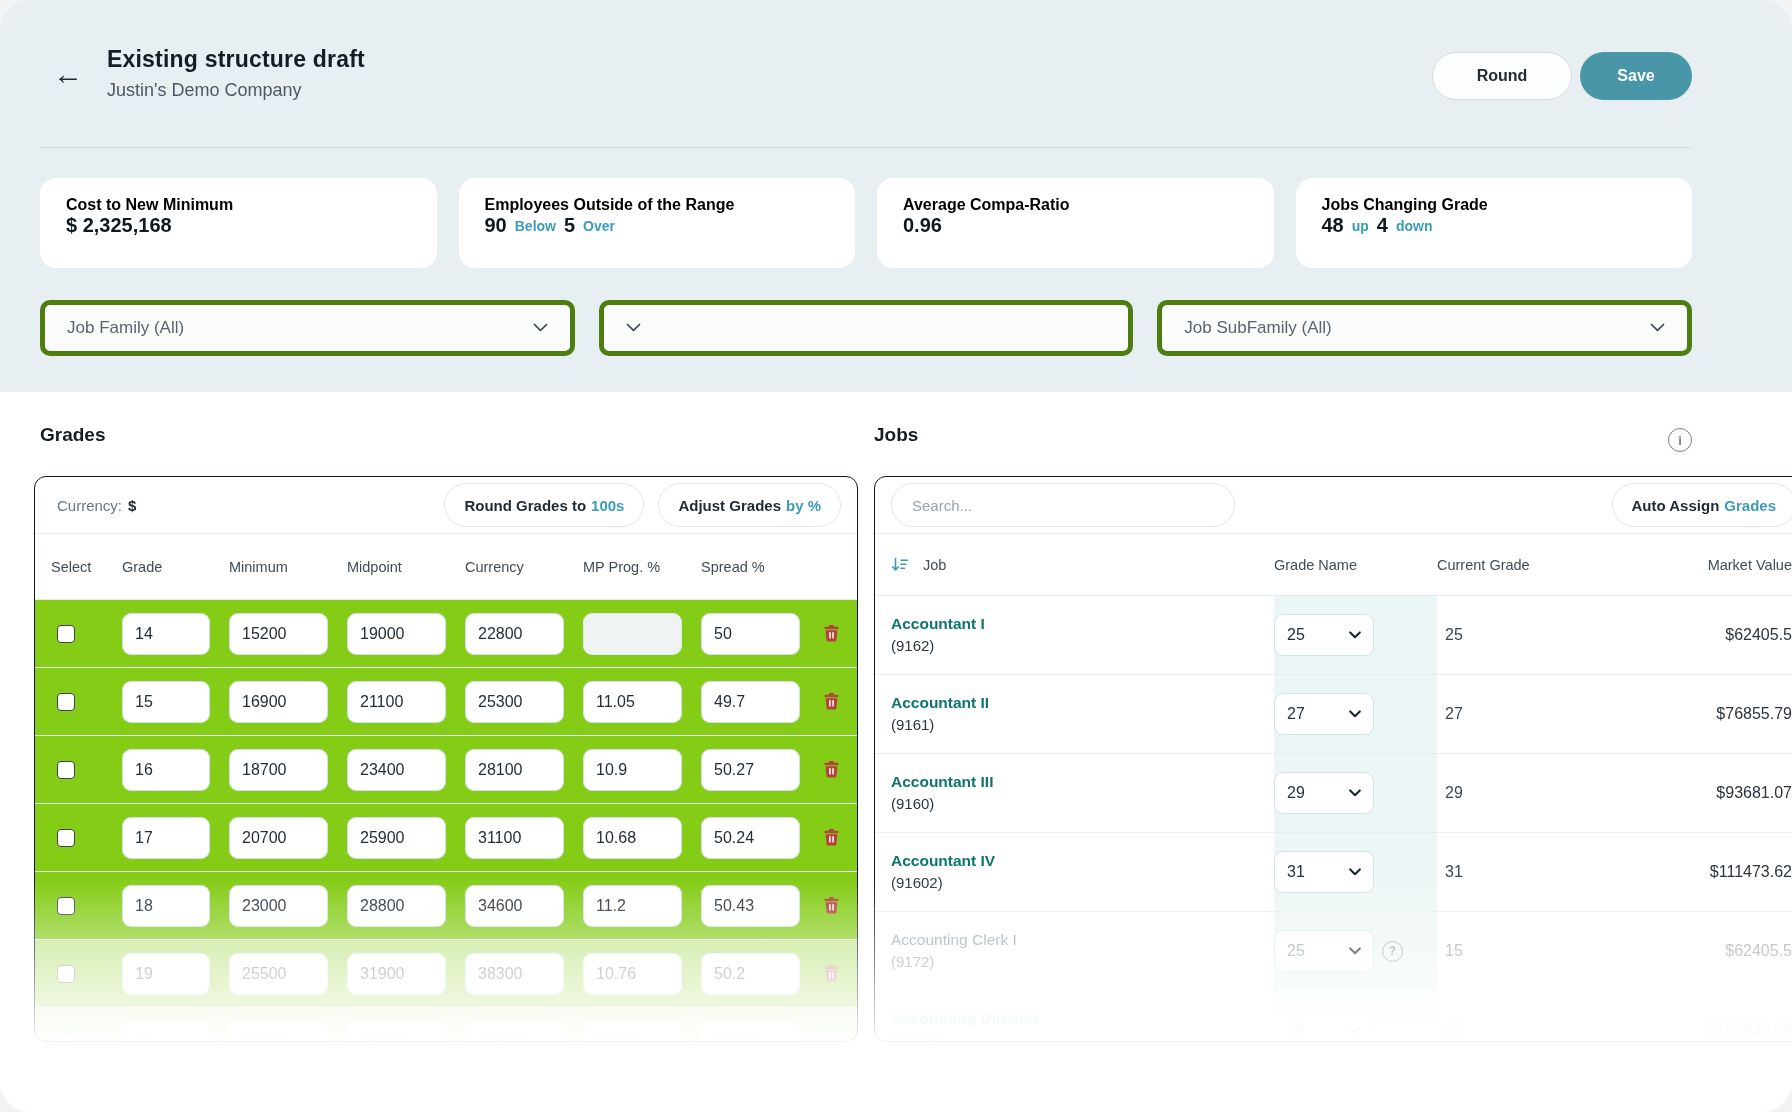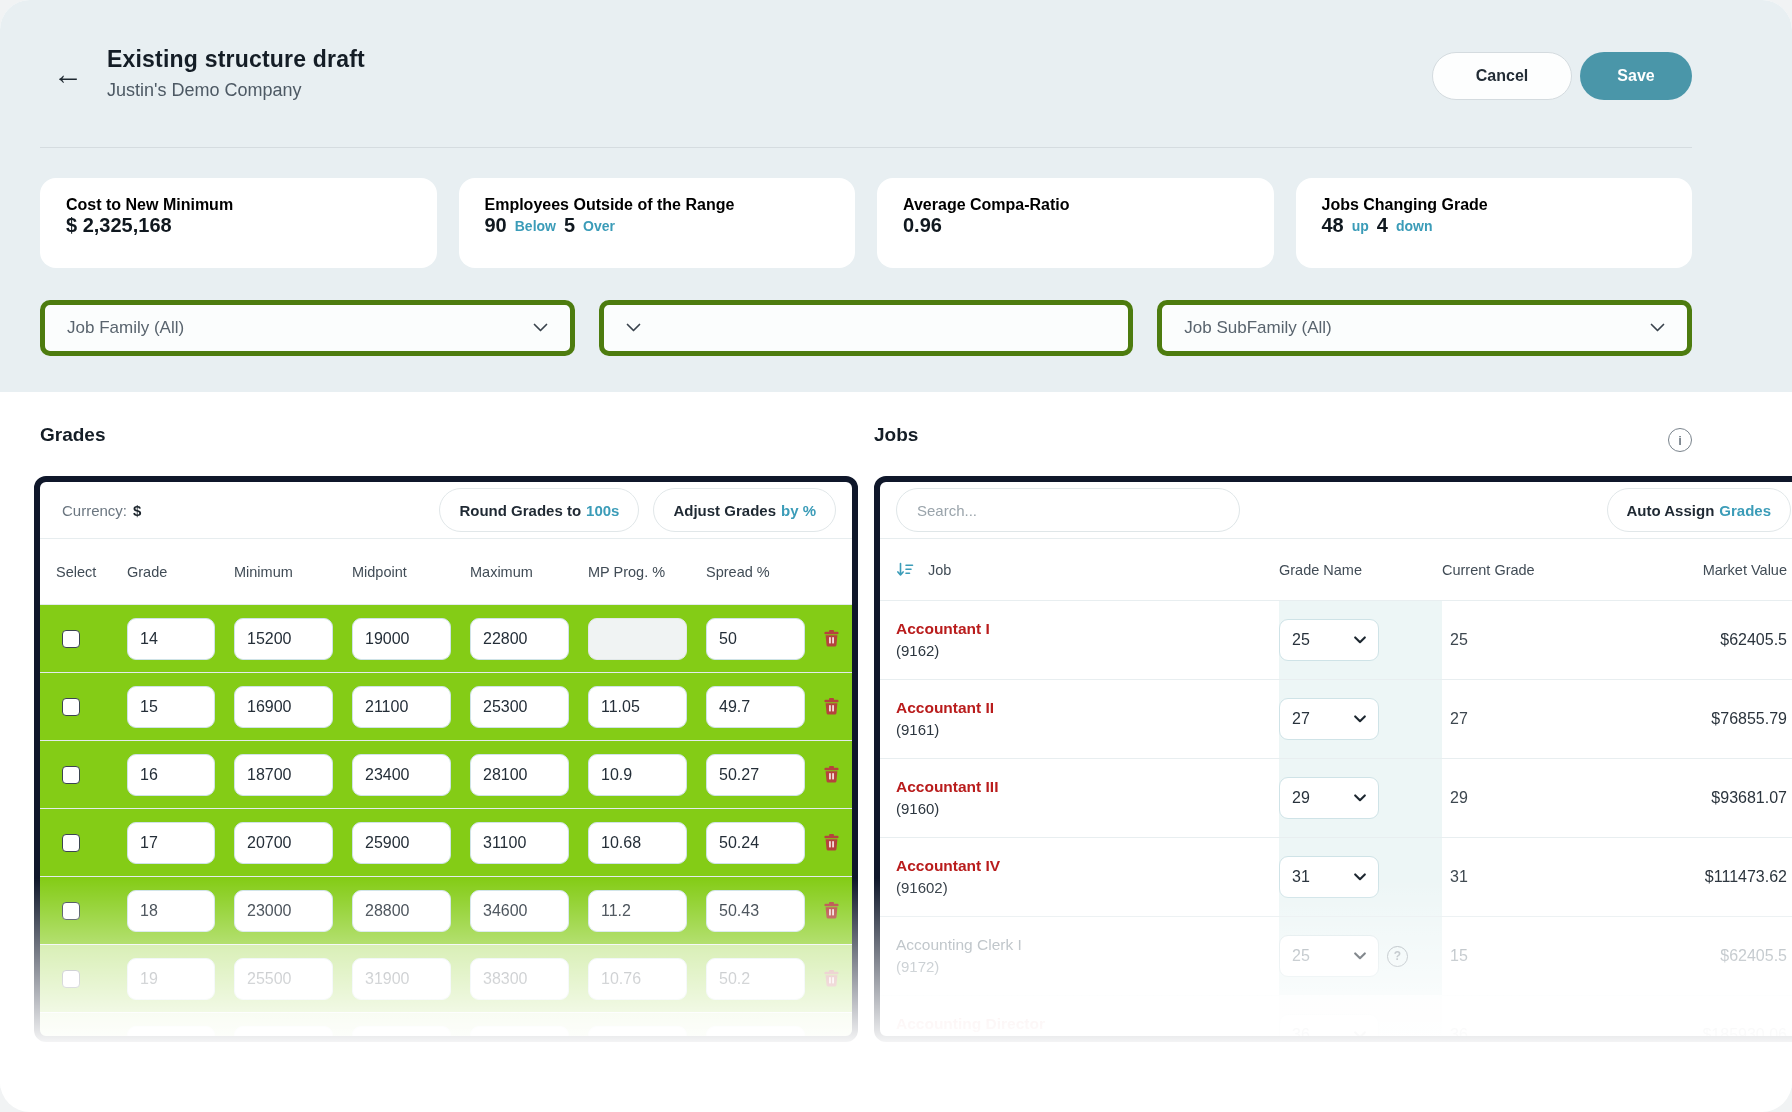"Cancel" button.btn { text: Cancel -> Round }
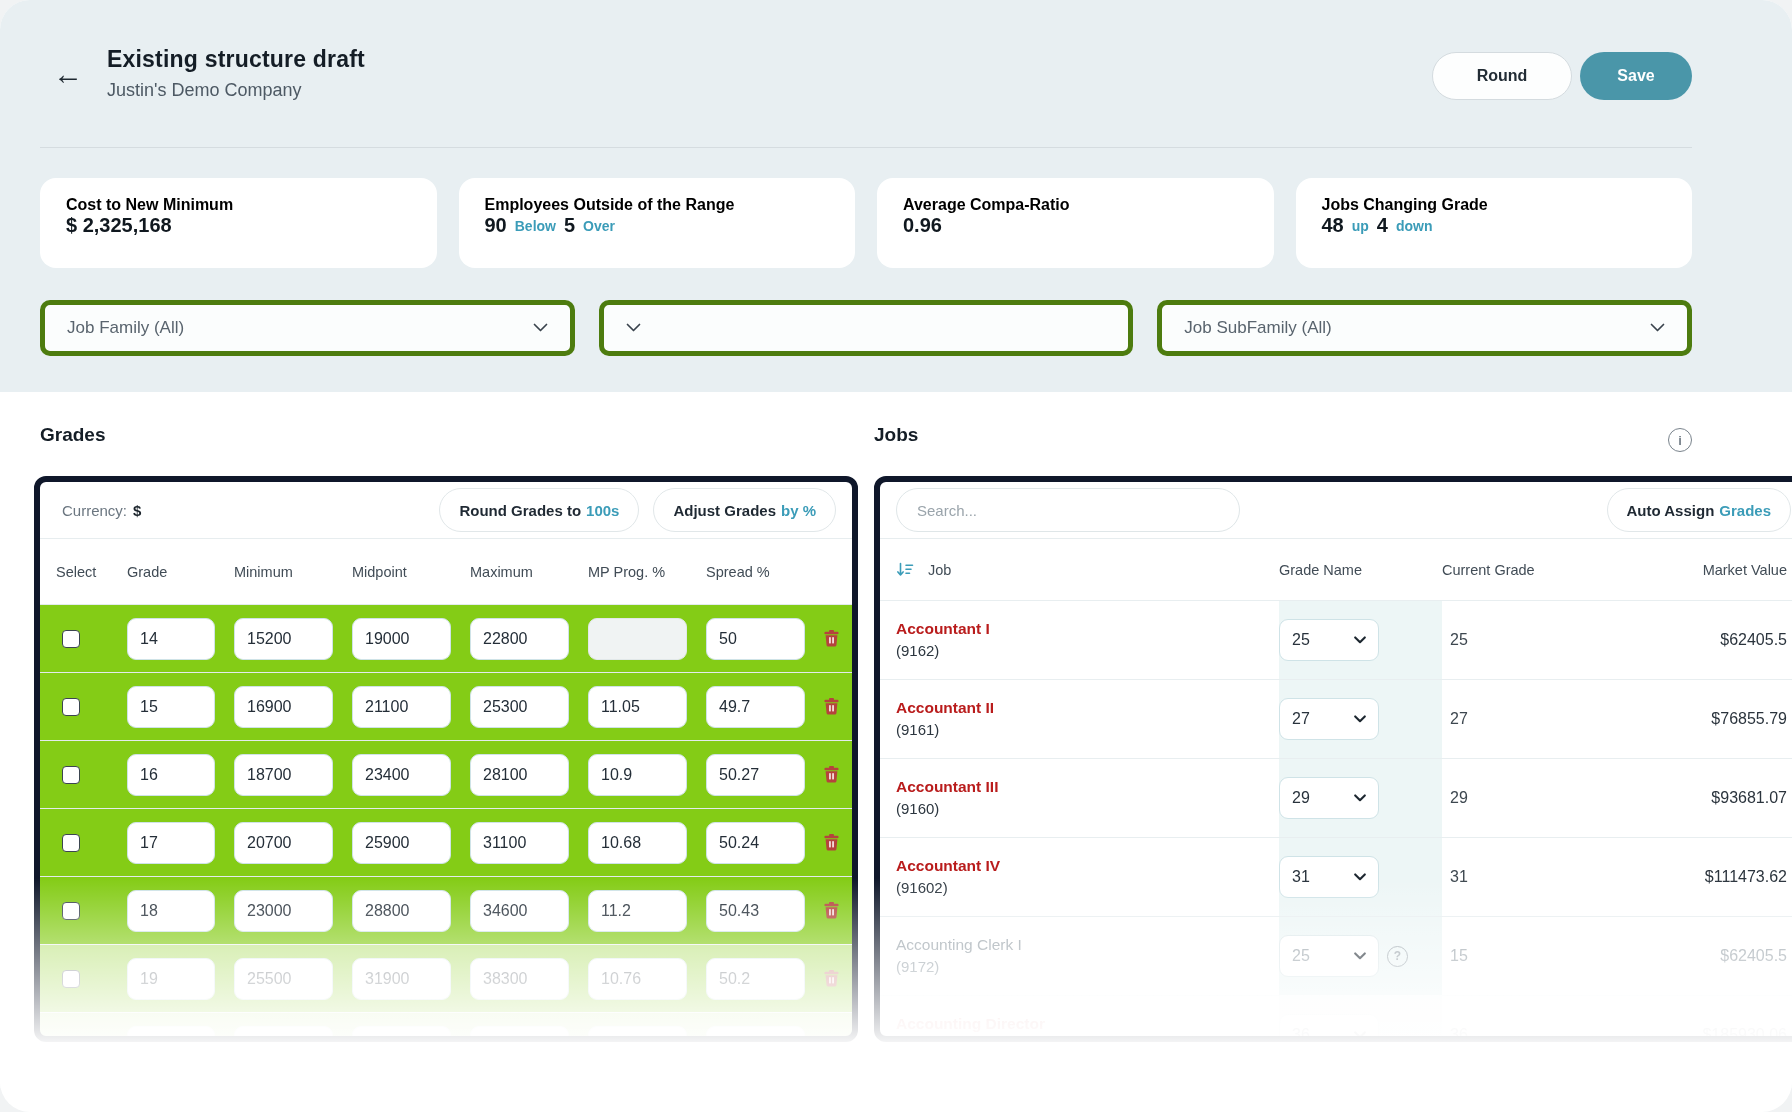"Currency:" .panel { border: 6px solid #0f172a -> 1px solid #0f172a }
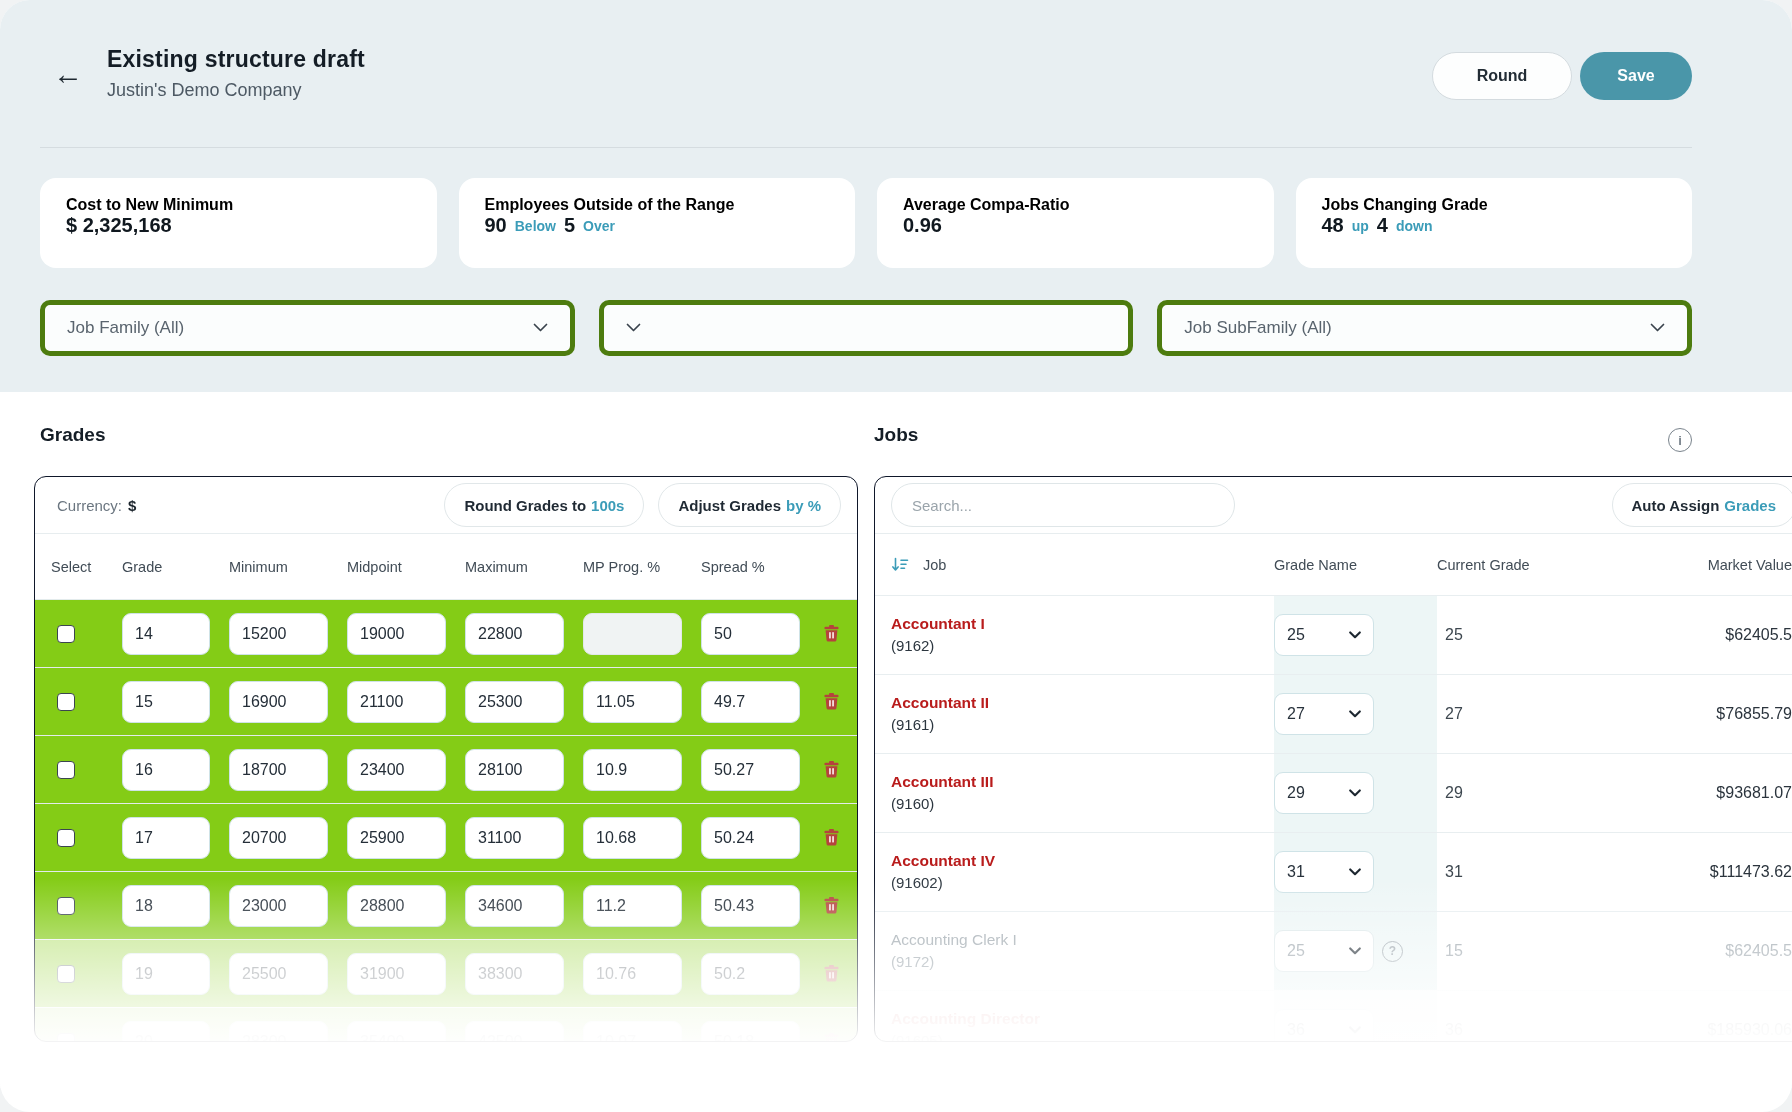"Maximum" span { text: Maximum -> Currency }
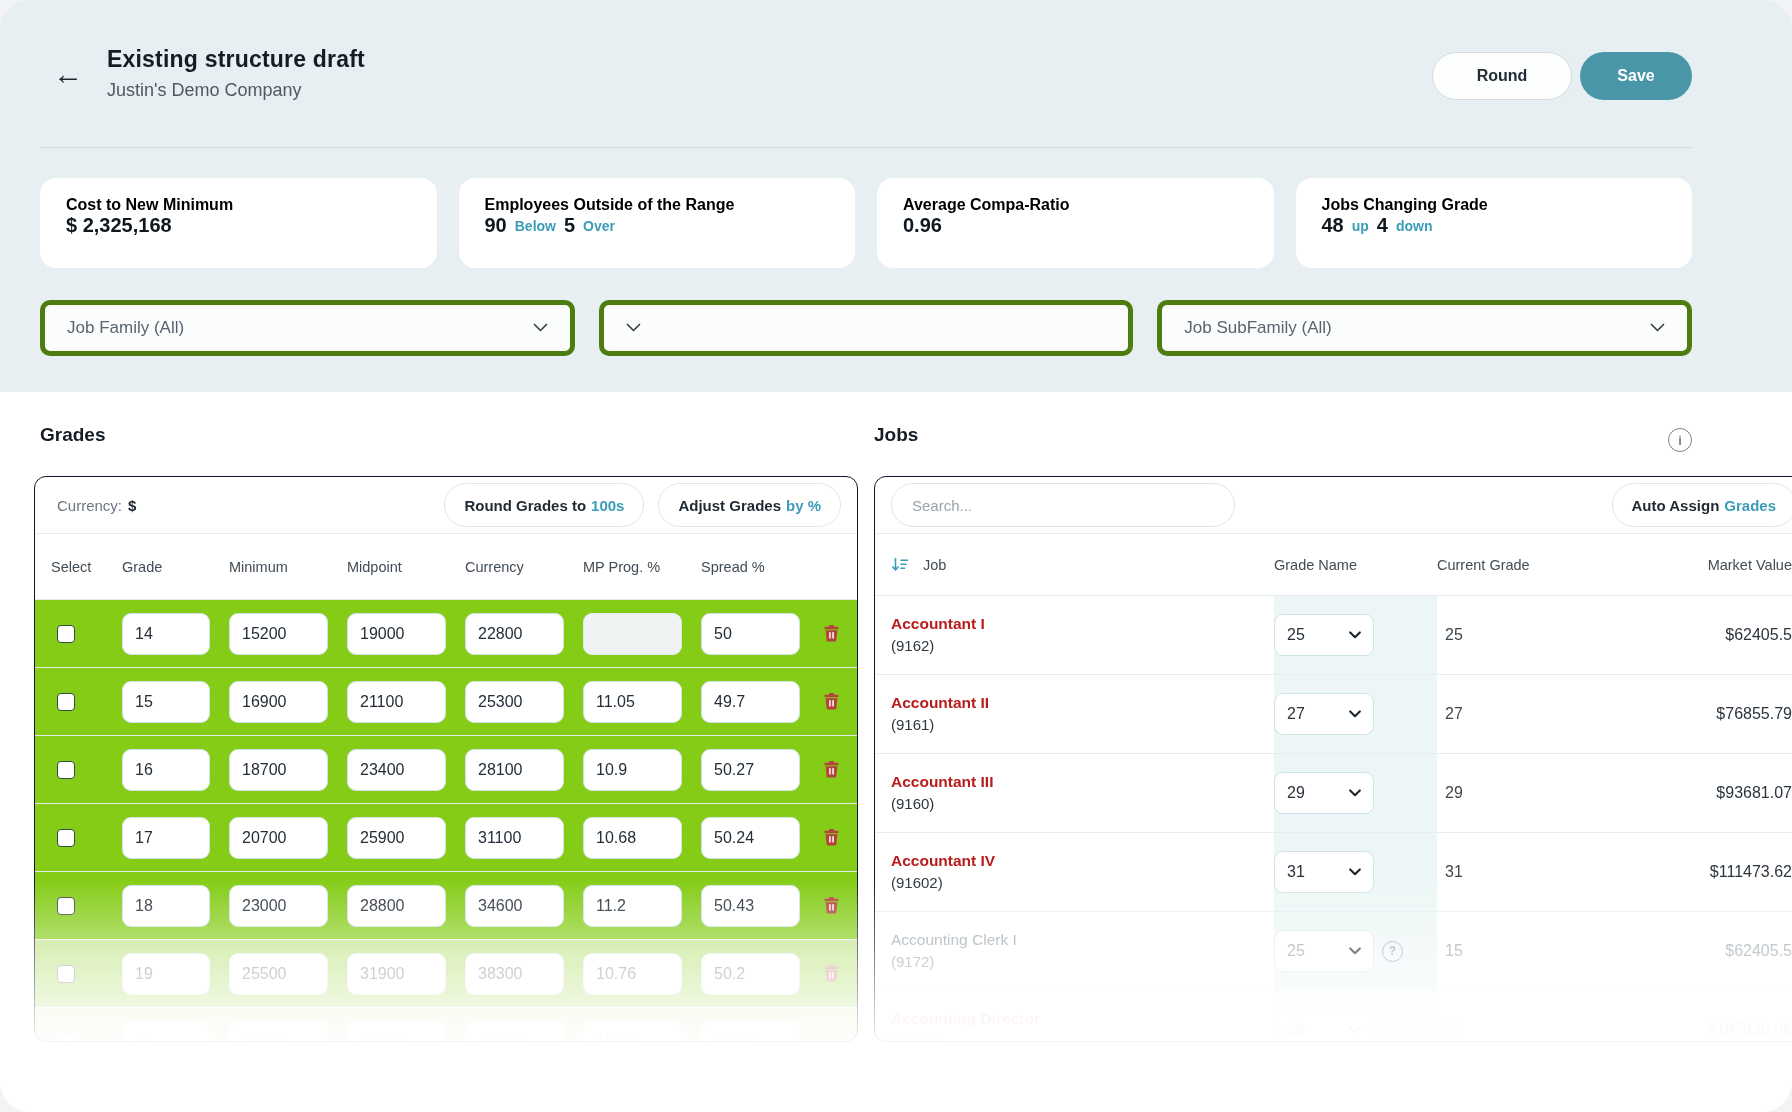"Accountant I" .job-name { color: #b91c1c -> #0f766e }
